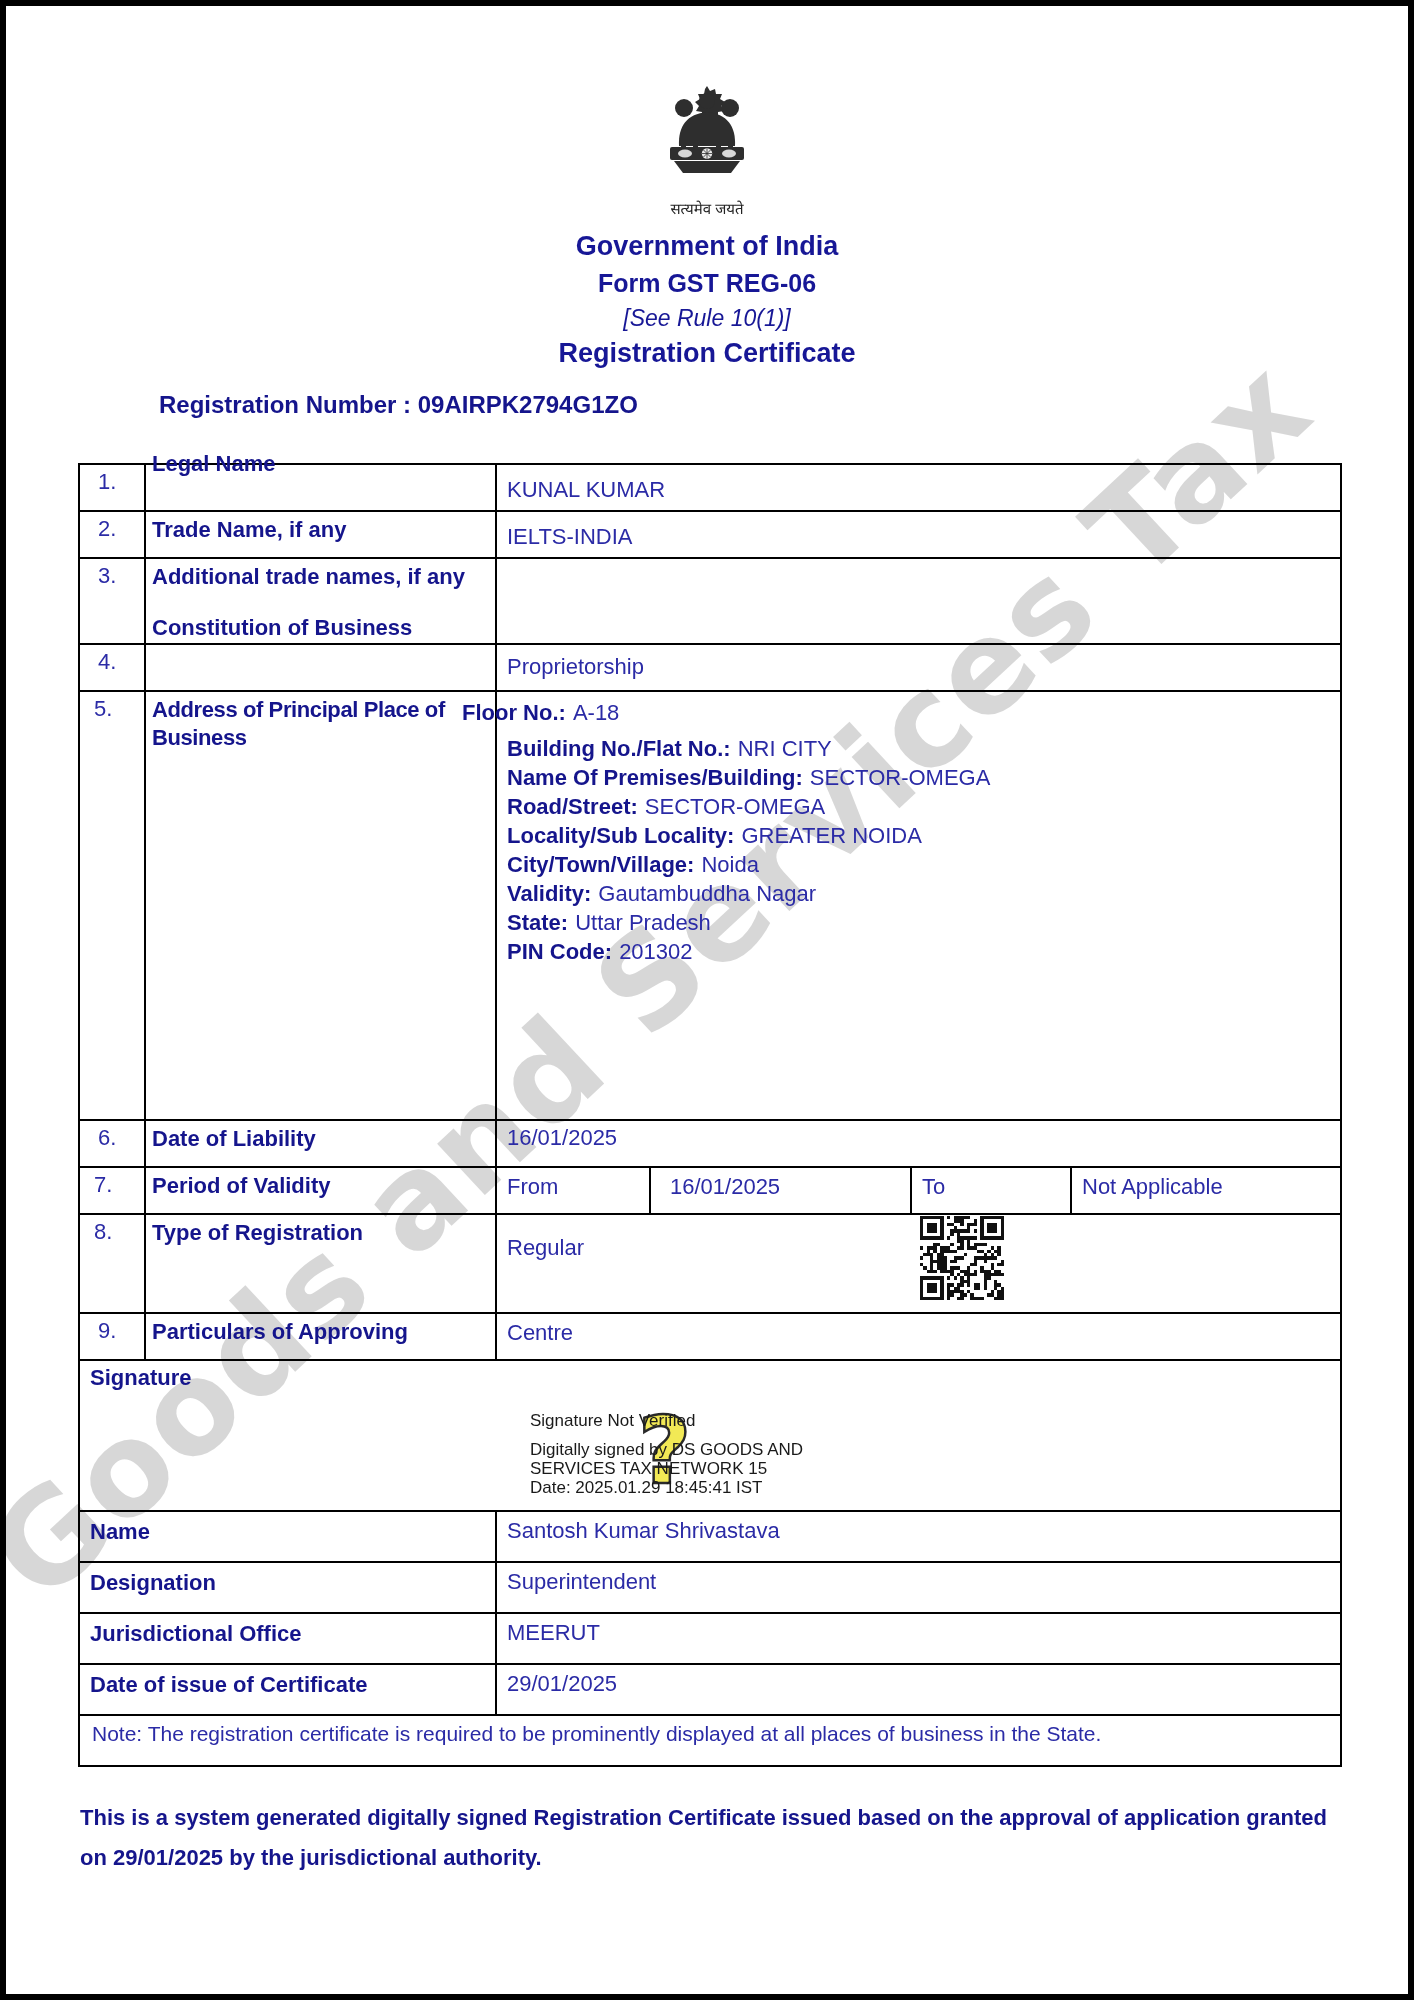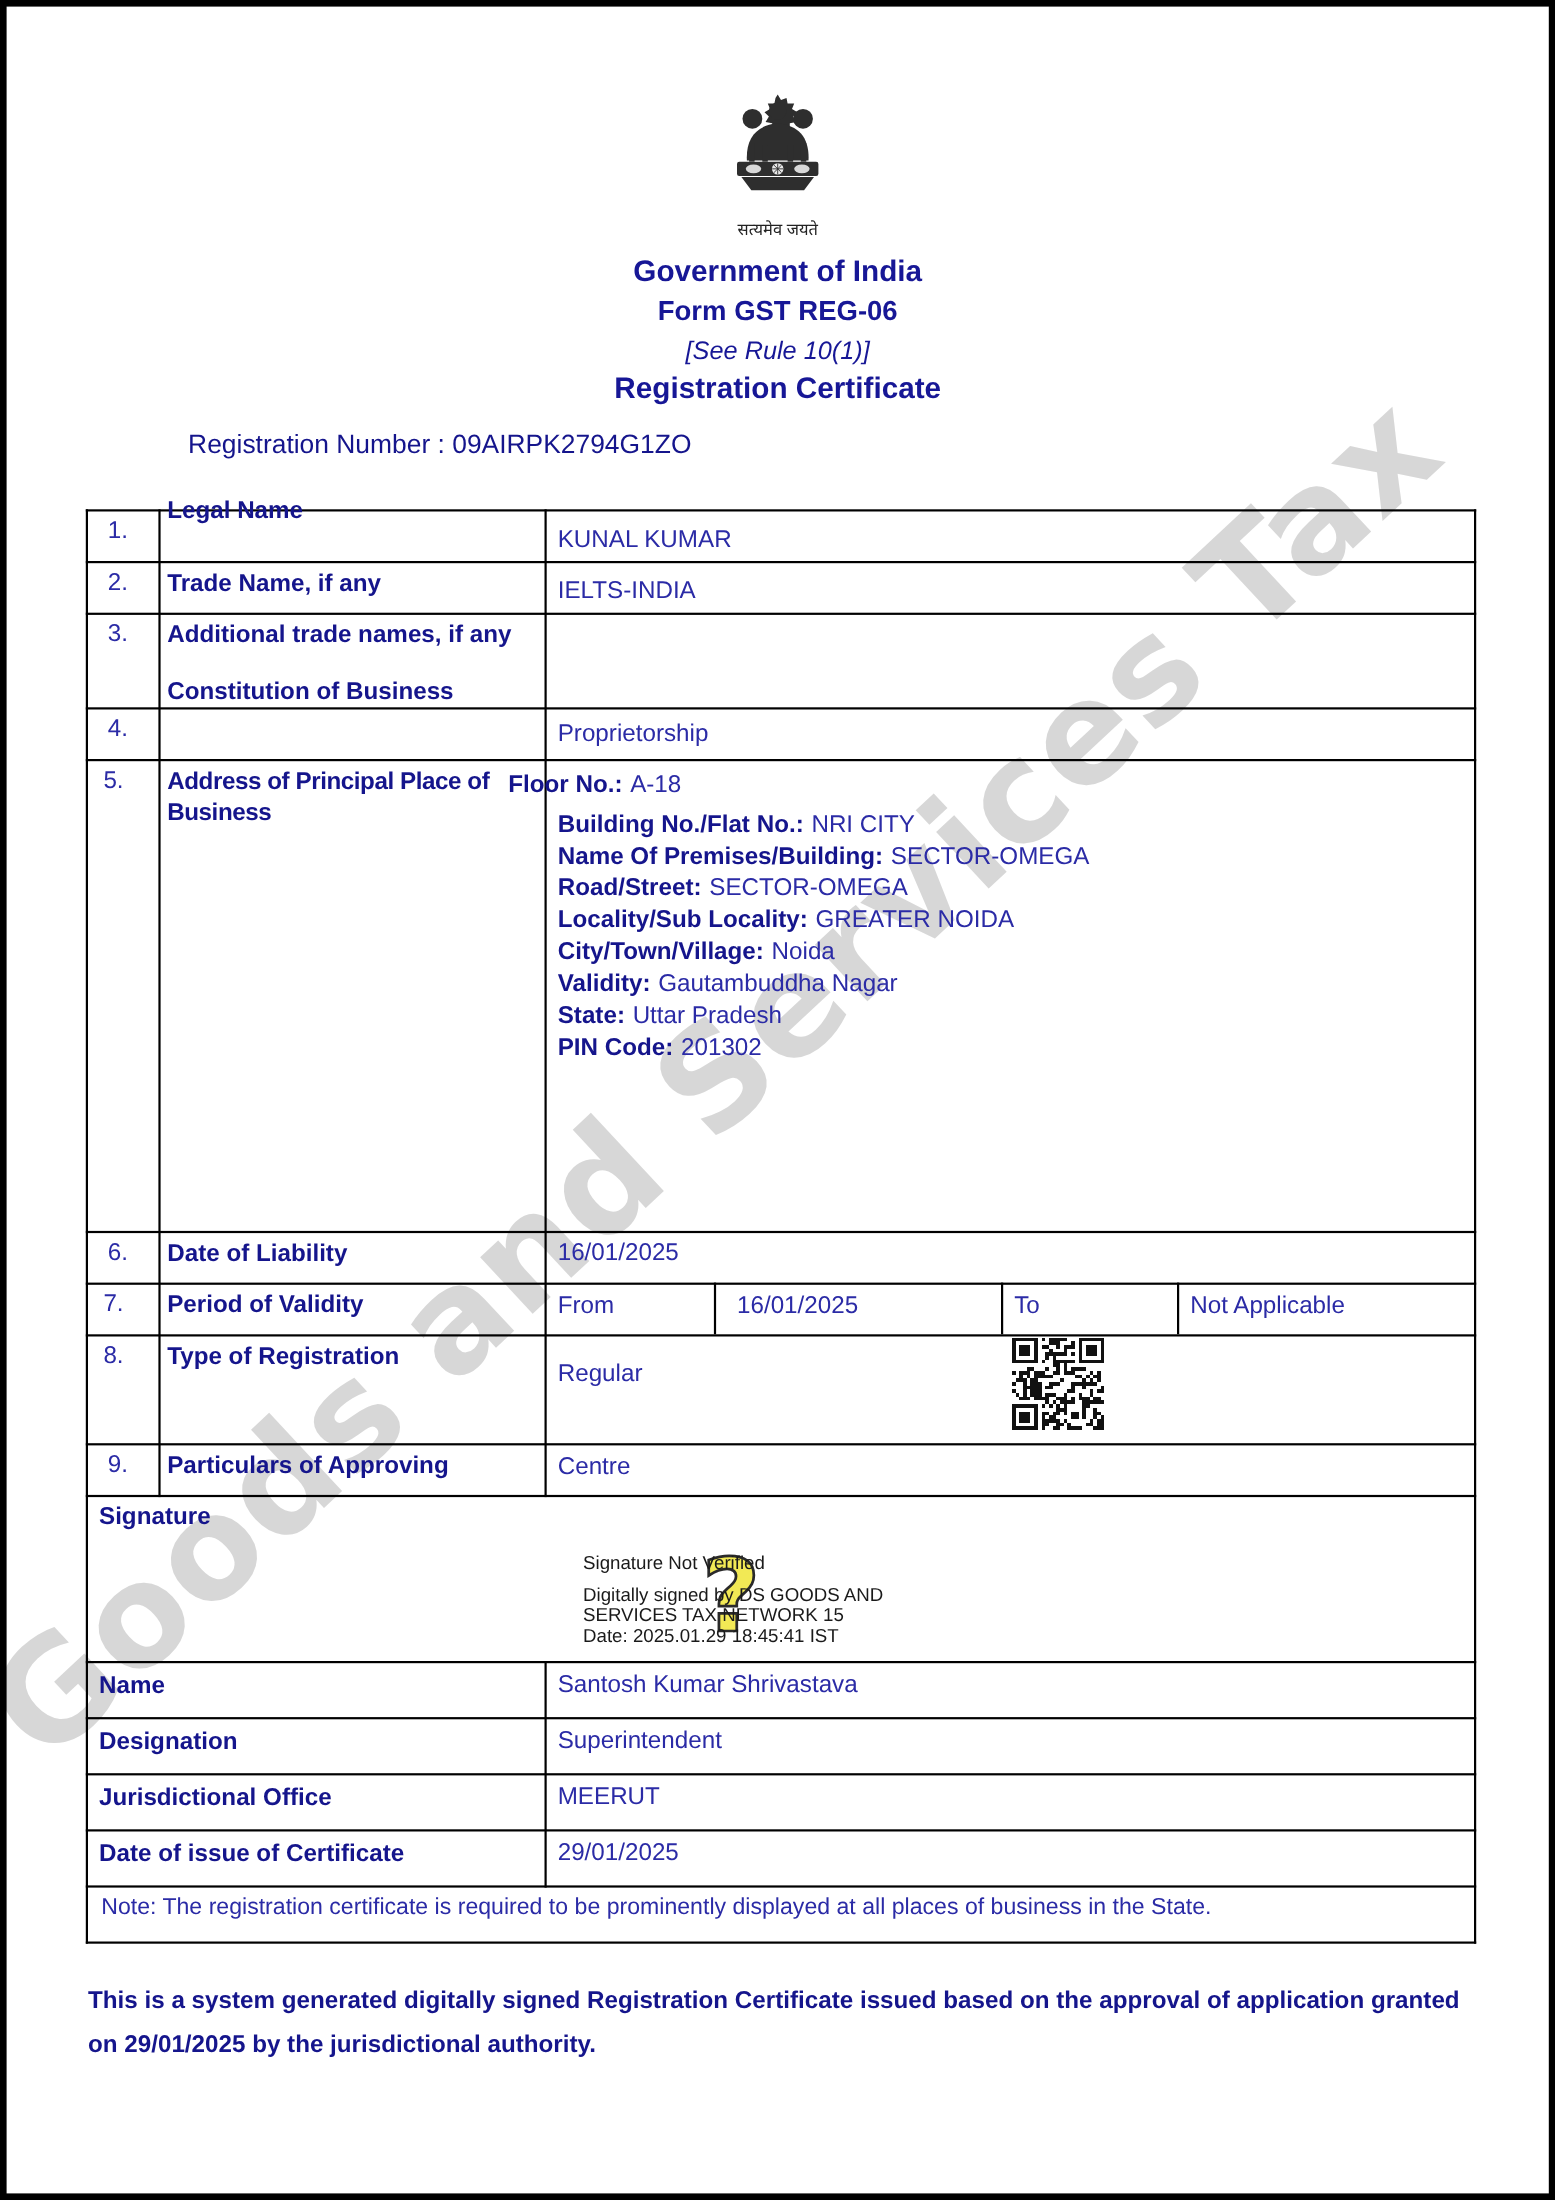"Registration Number : 09AIRPK2794G1ZO" .regline { font-weight: 400 -> 700; left: 171px -> 159px }
